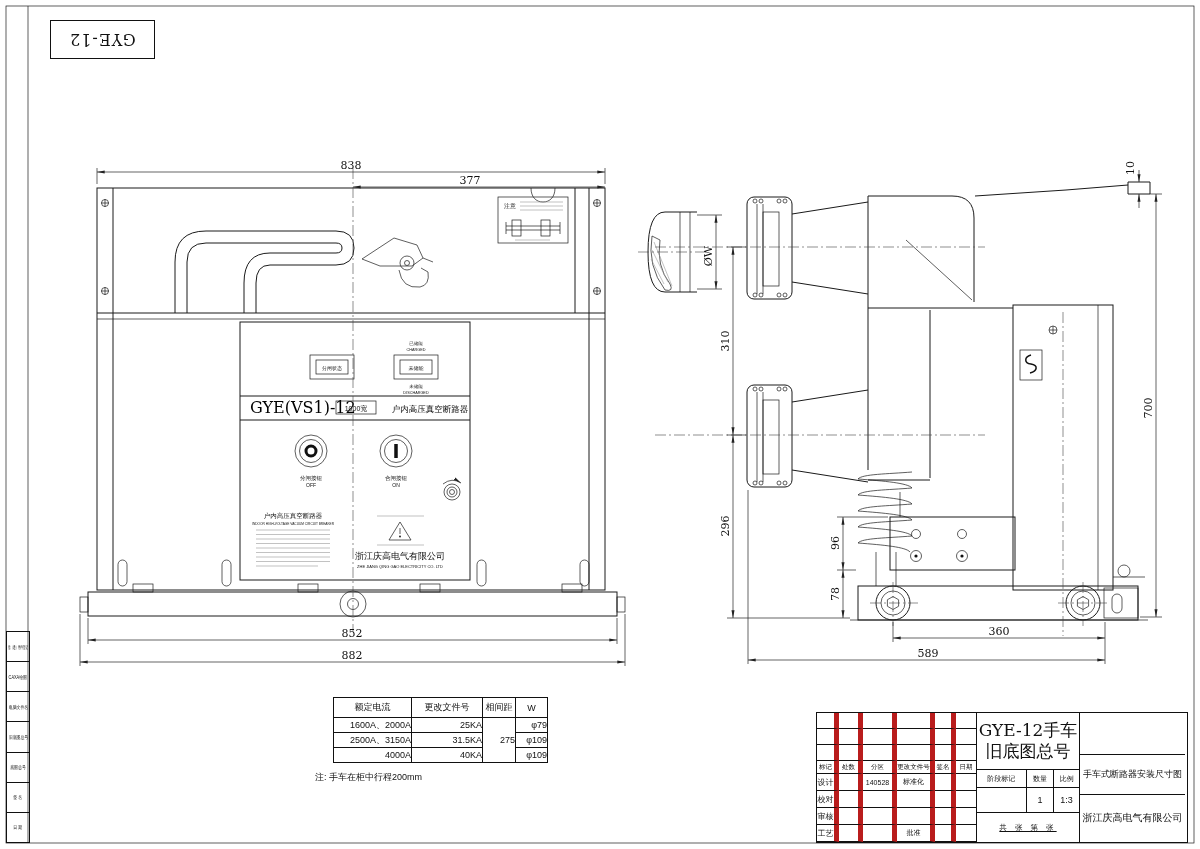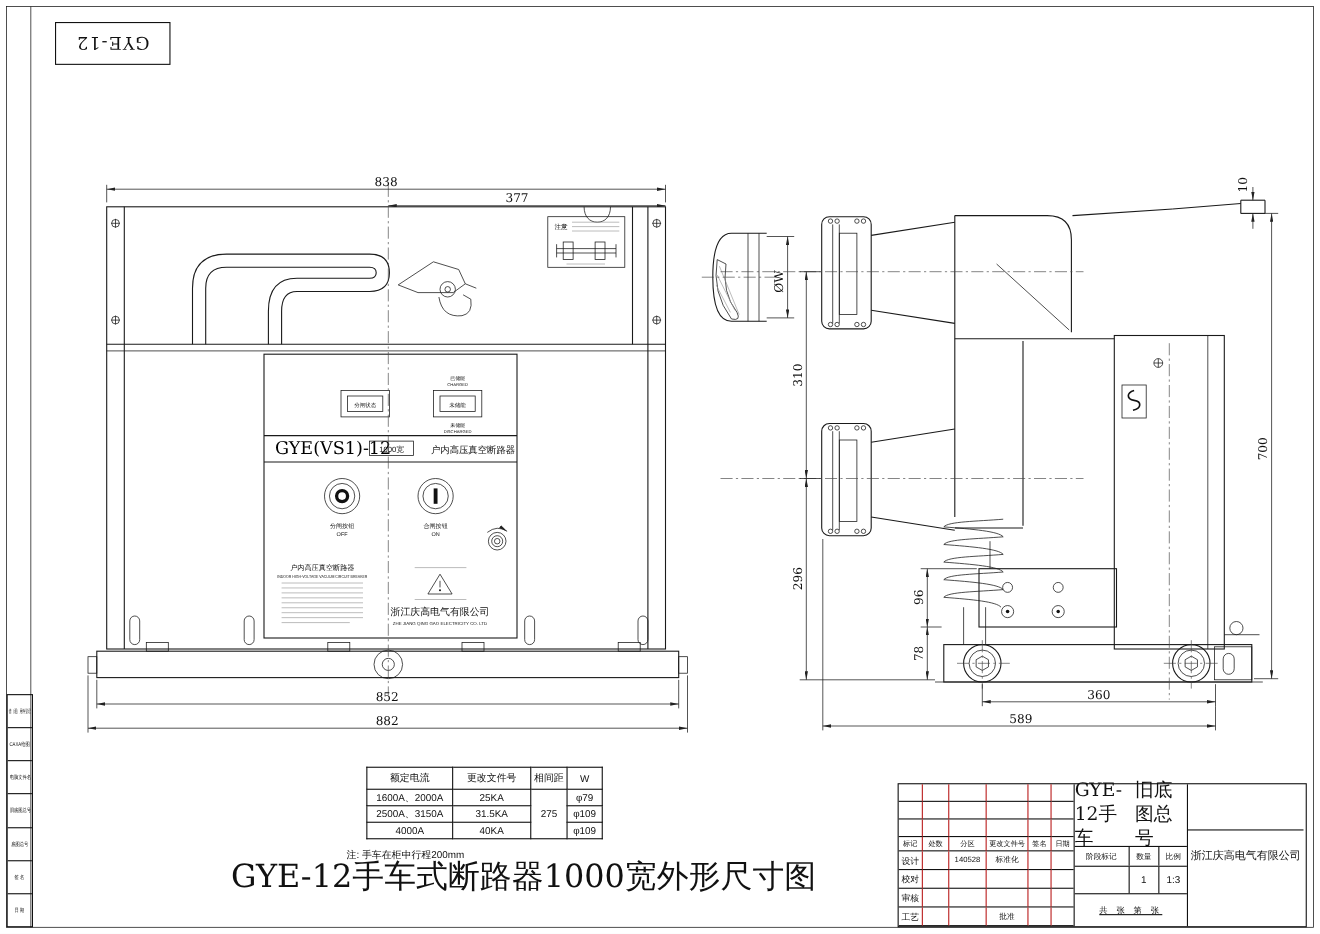"1600A、2000A" .drow td { text-align: none -> right }
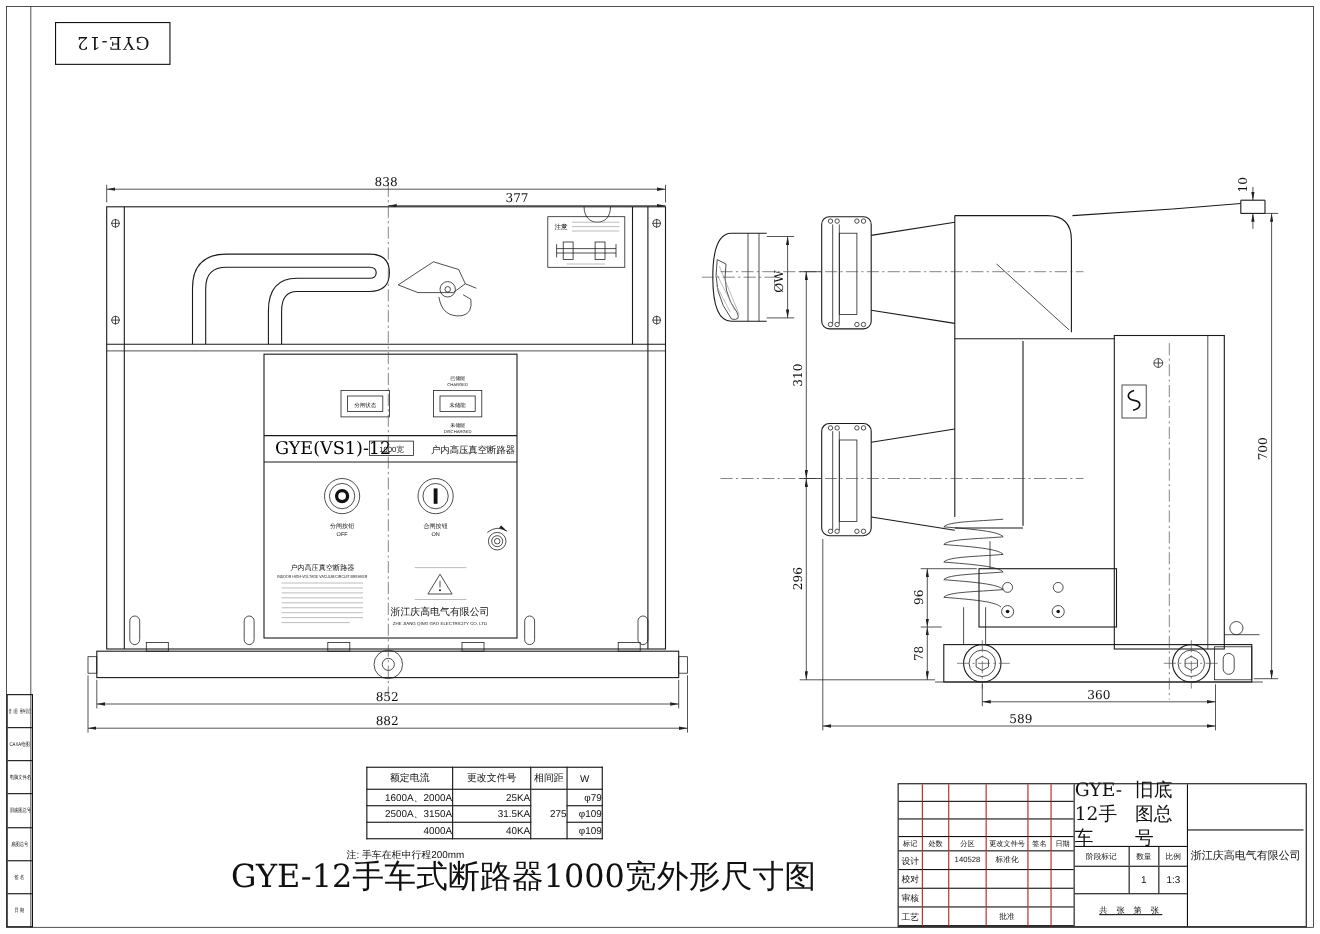"GYE-12手车" #tb-title { flex-direction: row -> column }
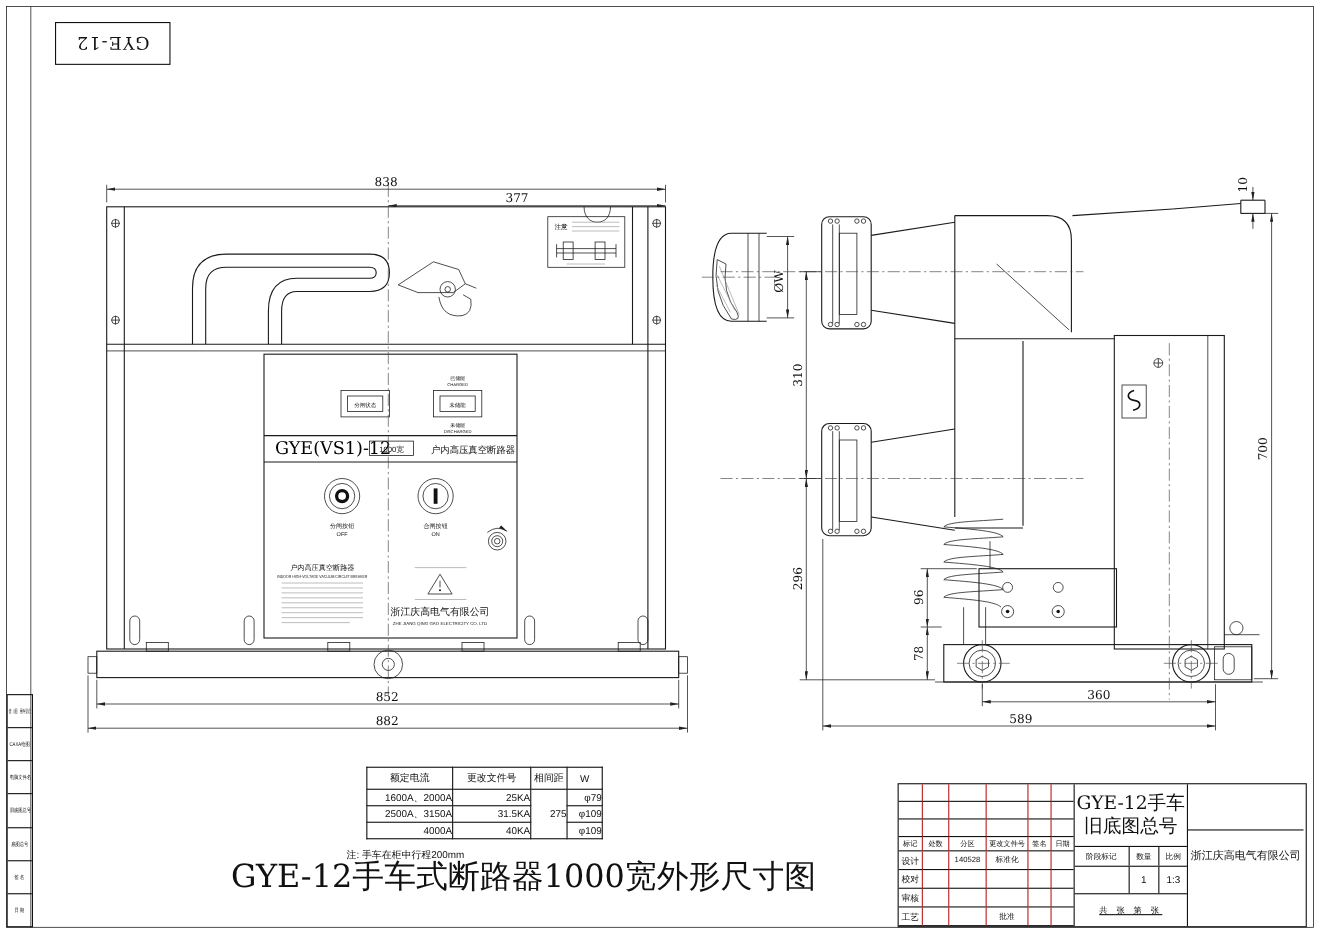"手车式断路器安装尺寸图" div { html: none -> <div>手车式断路器安装尺寸图</div> }
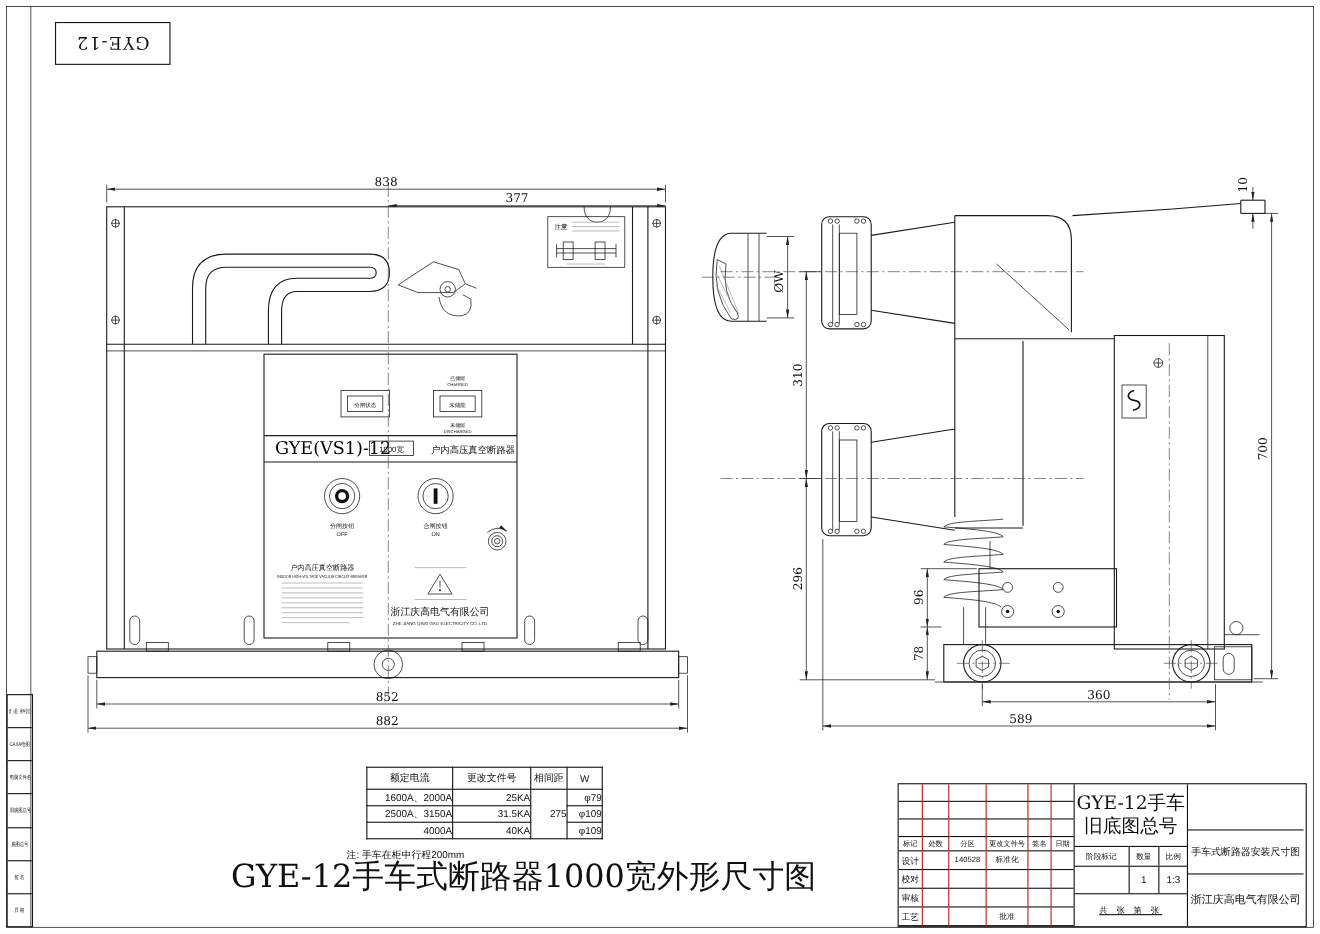"GYE-12手车式断路器1000宽外形尺寸图" div { html: <div>GYE-12手车式断路器1000宽外形尺寸图</div> -> none }
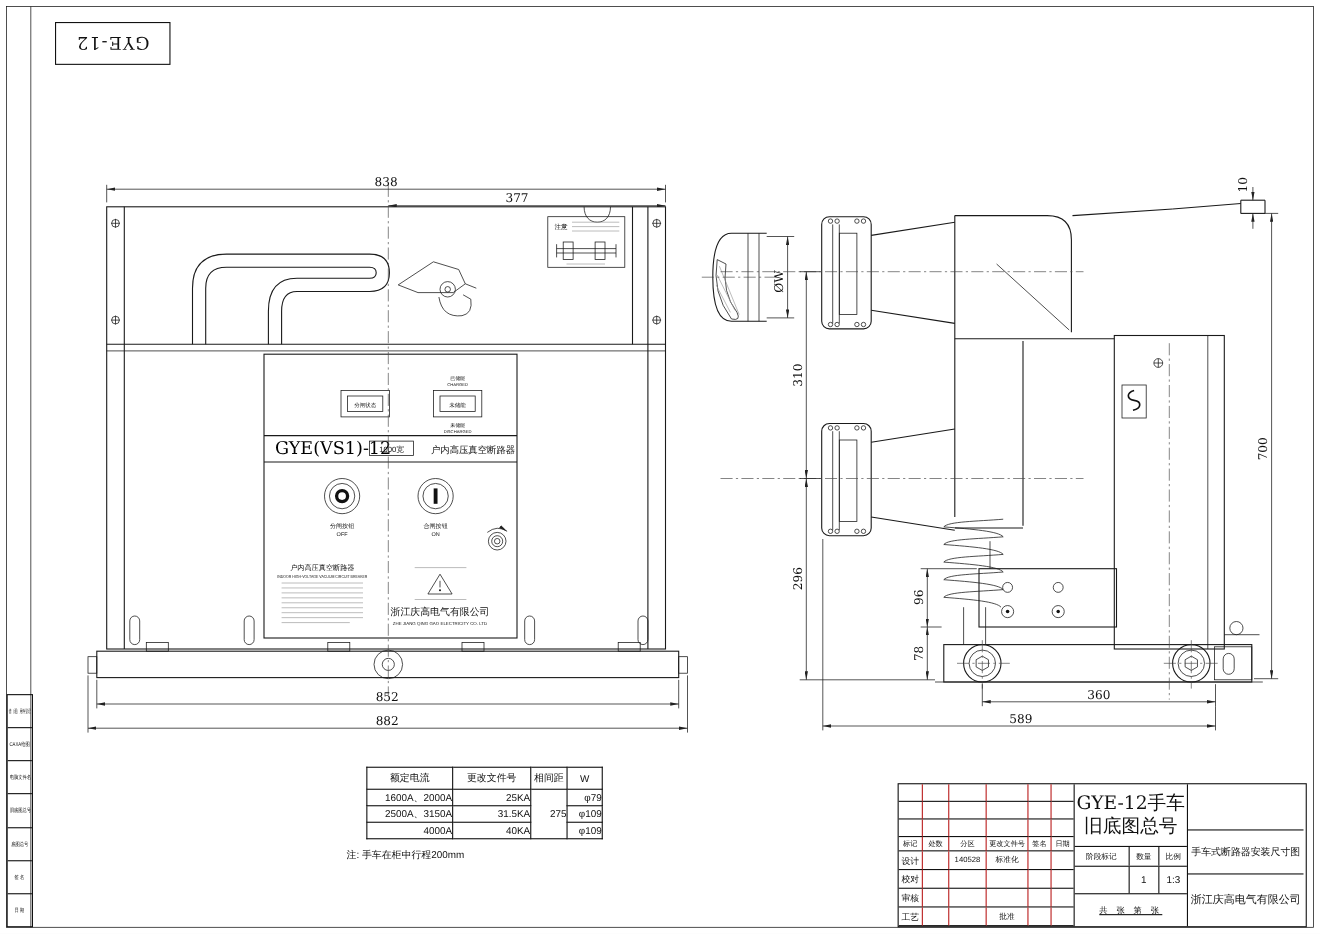"设计" .grid6>div { border-right: 1px solid #b91c1c -> 5px solid #b91c1c }
